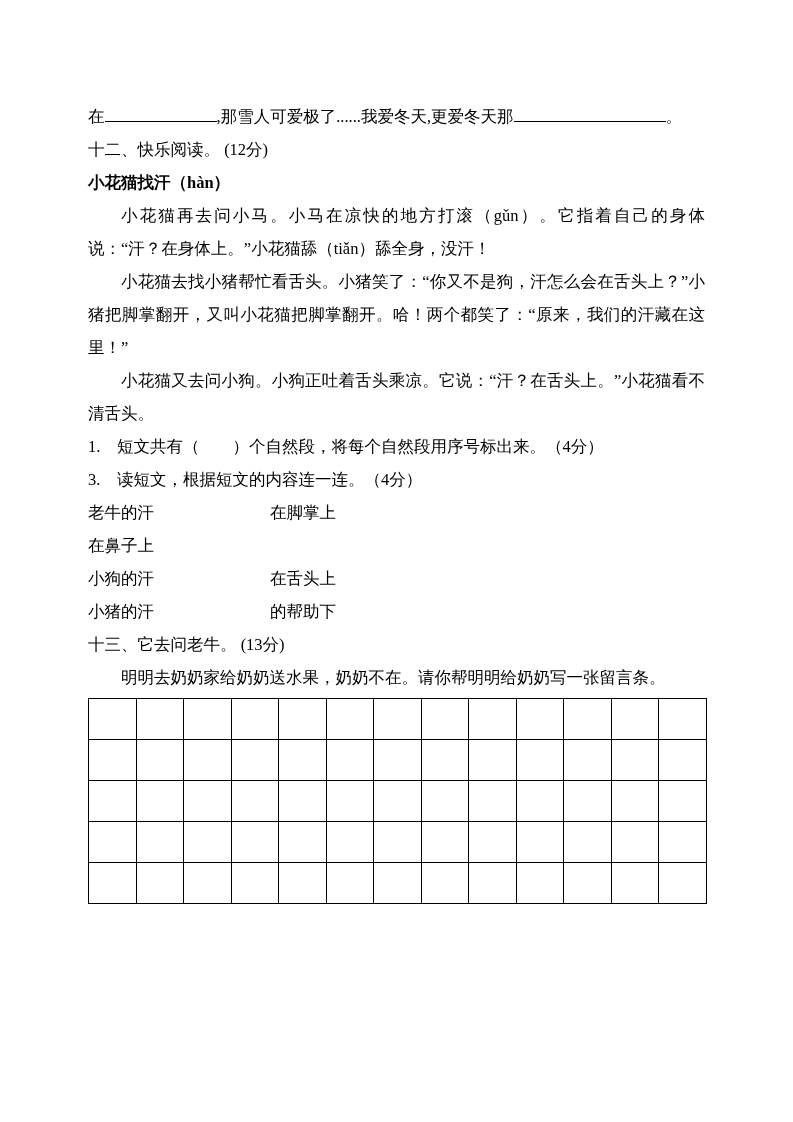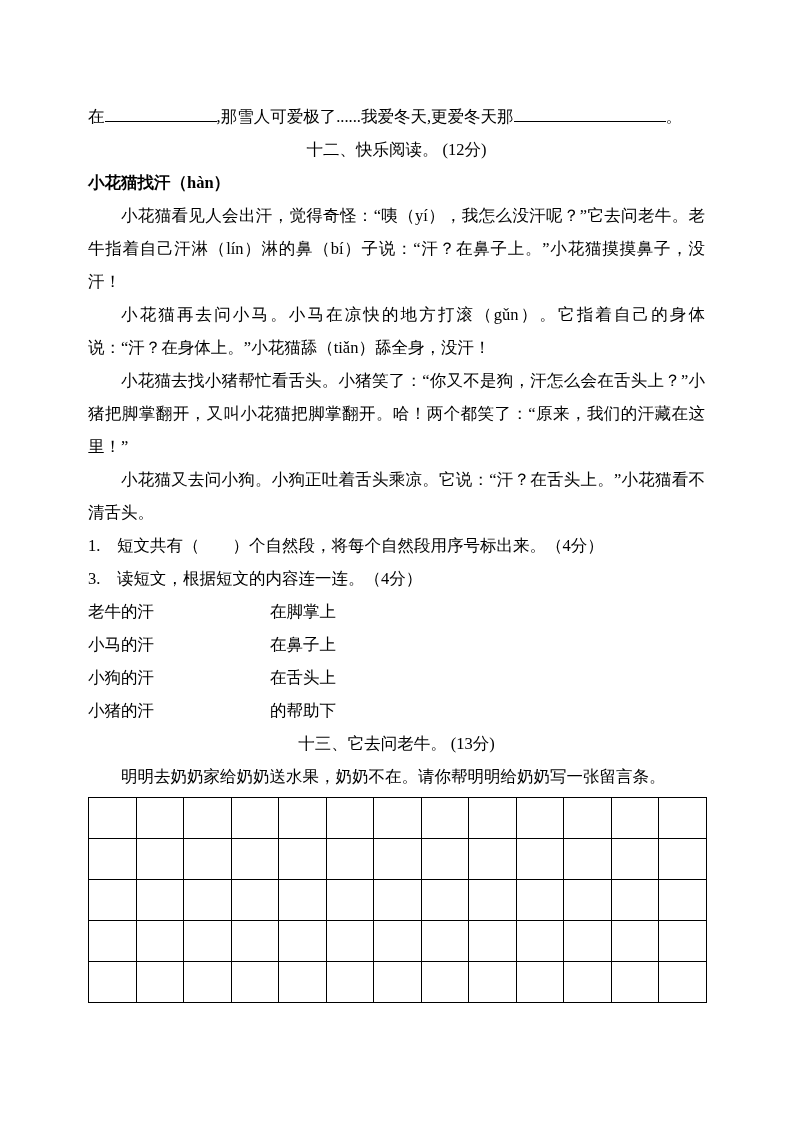"十二、快乐阅读。 (12分)" .section-heading { text-align: center -> left }
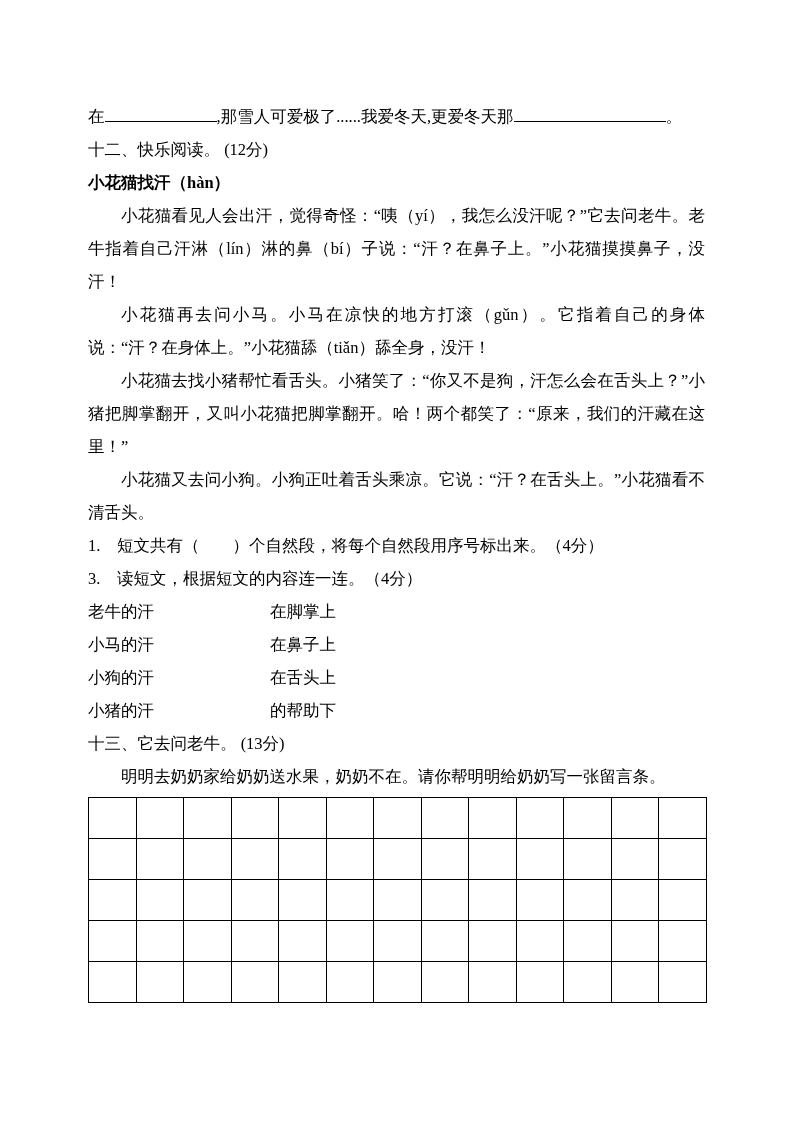"小花猫看见人会出汗，觉得奇怪：“咦（yí），我怎么没汗呢？”它去问老牛。老牛指着" p.para { html: <p>小花猫看见人会出汗，觉得奇怪：“咦（yí），我怎么没汗呢？”它去问老牛。老牛指着自己汗淋（lín）淋的鼻（bí）子说：“汗？在鼻子上。”小花猫摸摸鼻子，没汗！</p> -> none }
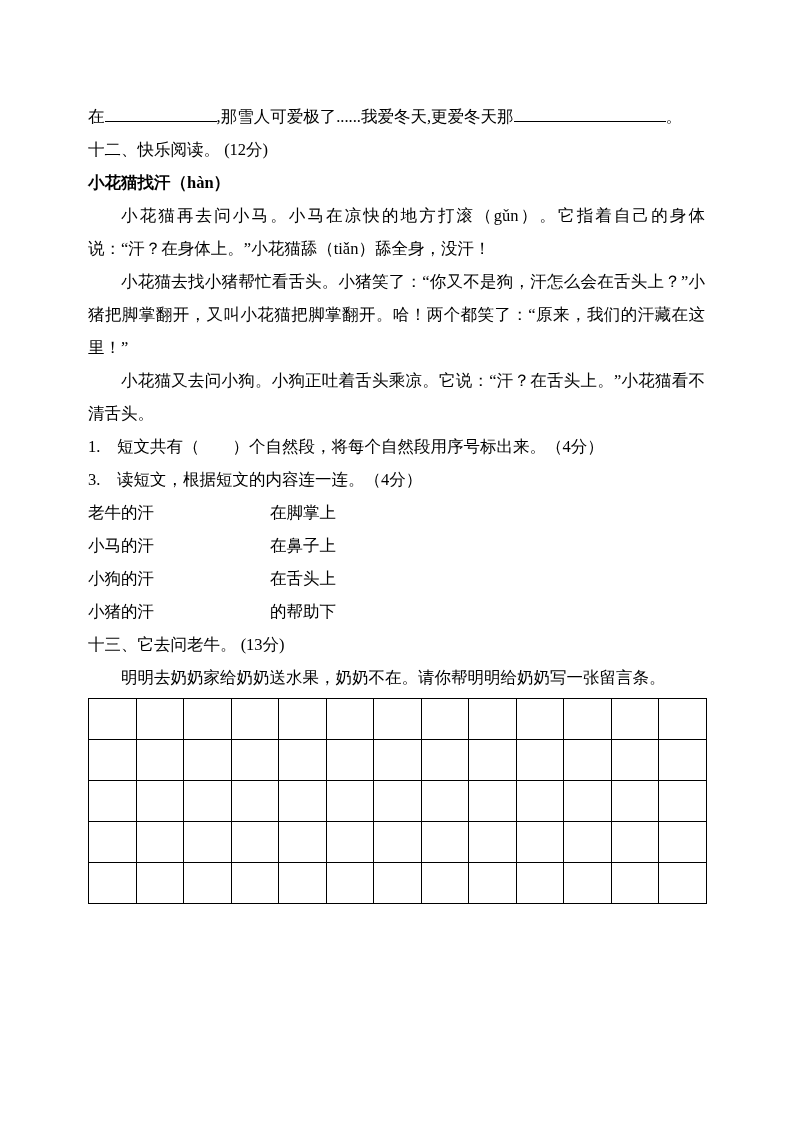"小马的汗" span.match-left { html: <span>小马的汗</span> -> none }
